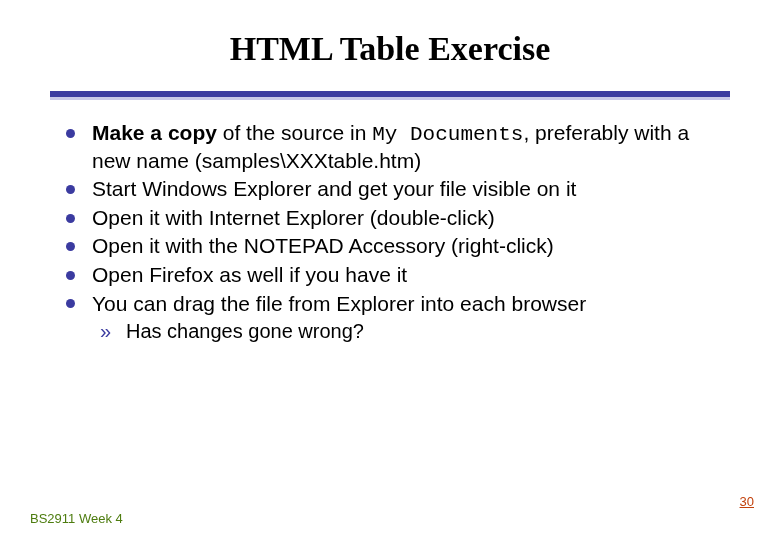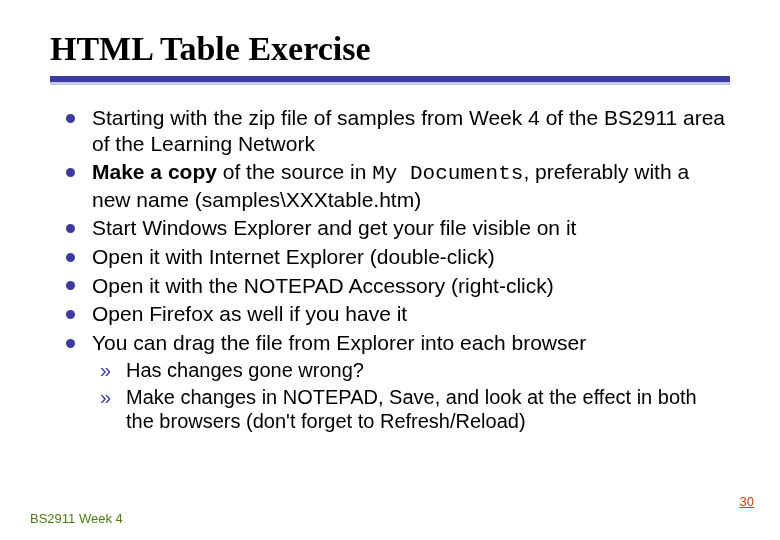"HTML Table Exercise" .title { margin-bottom: 8px -> 23px; text-align: left -> center }
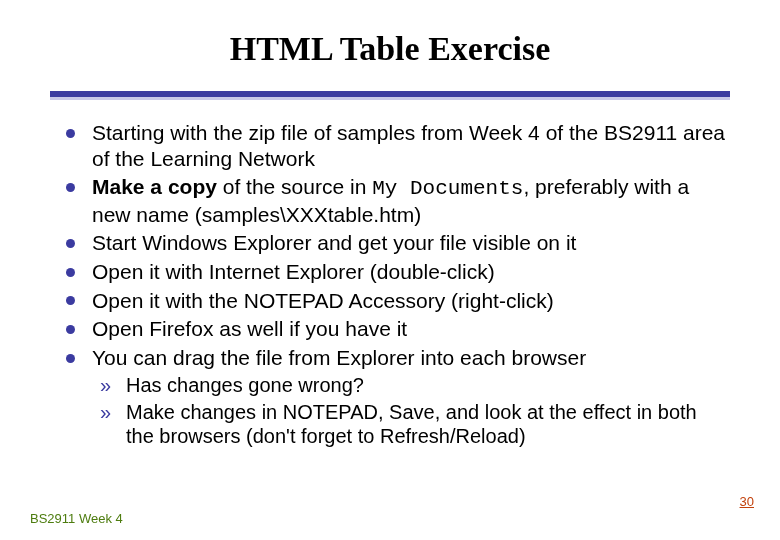"Starting with the zip file" li { html: <li>Starting with the zip file of samples from Week 4 of the BS2911 area of the Learning Network</li> -> none }
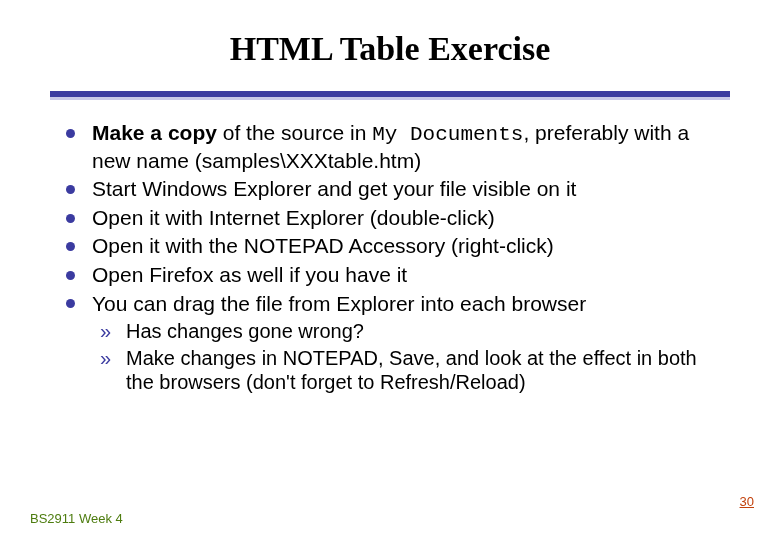"Make changes in NOTEPAD, Save," li { html: <li>Make changes in NOTEPAD, Save, and look at the effect in both the browsers (don't forget to Refresh/Reload)</li> -> none }
